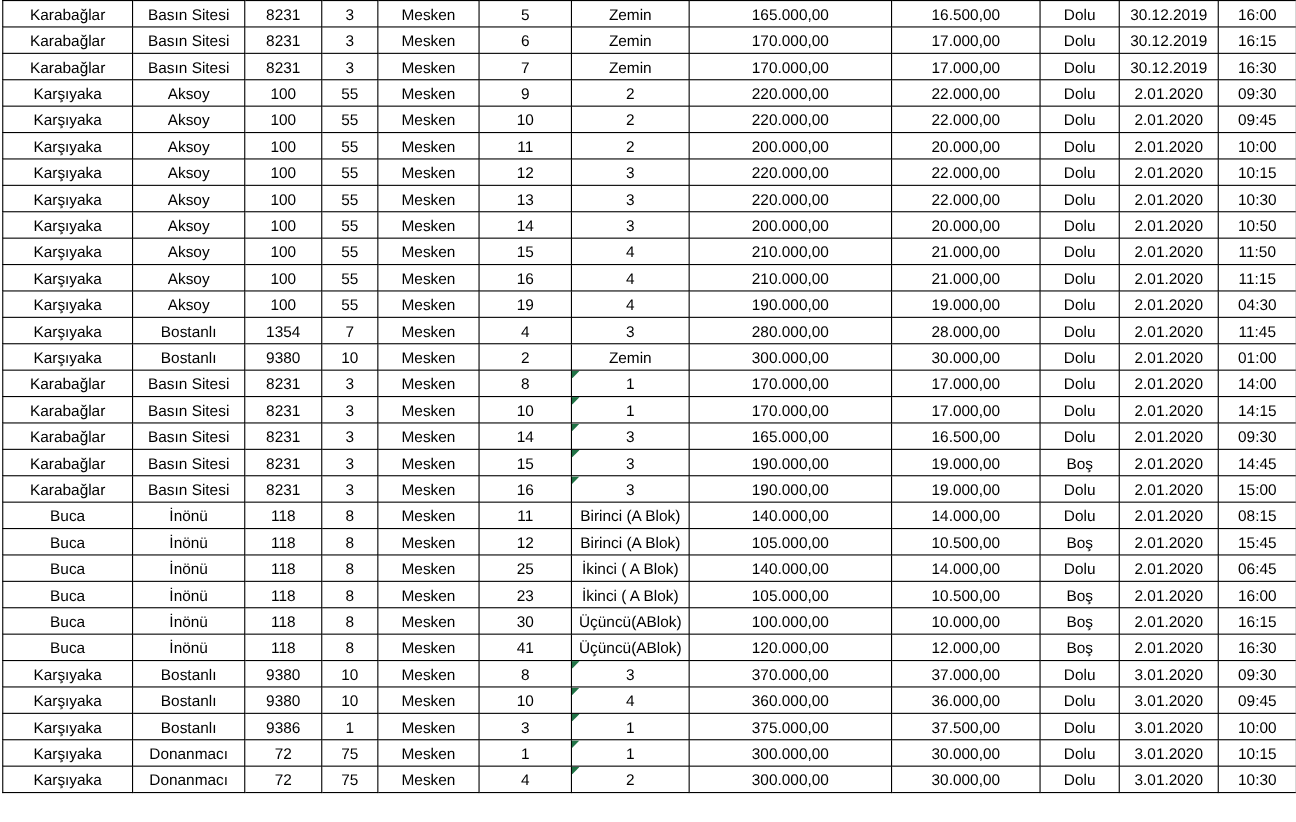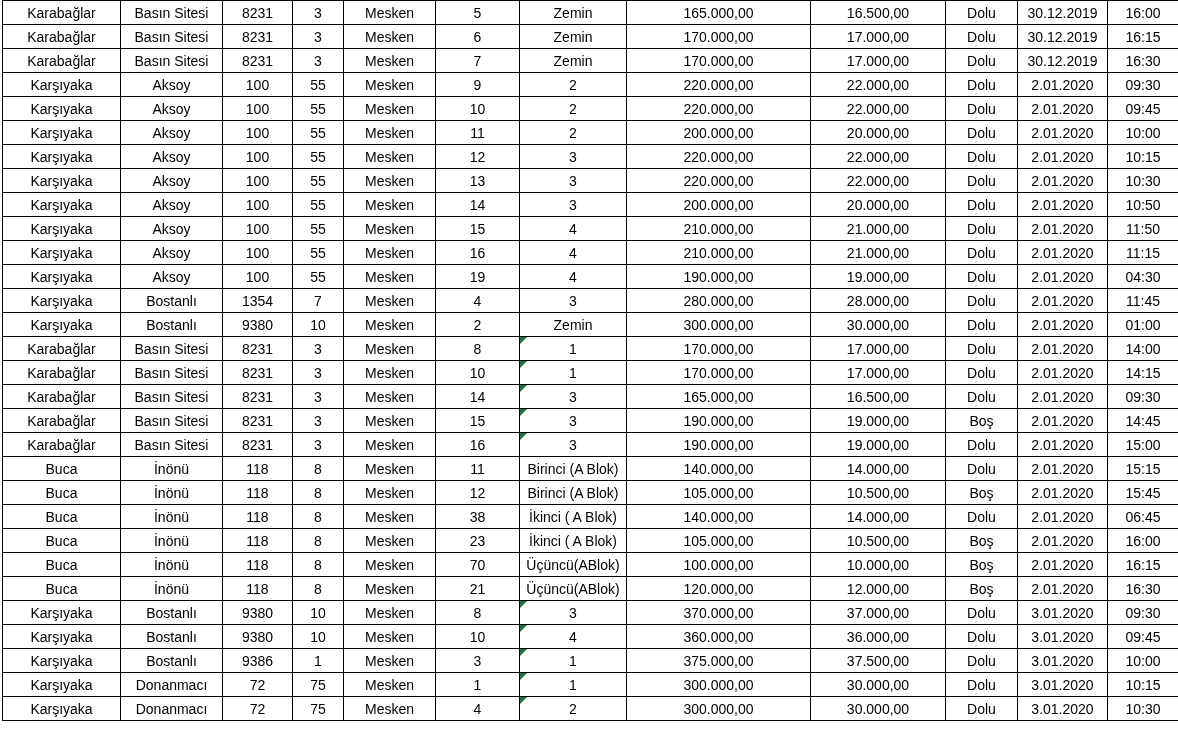"15:15" td { text: 15:15 -> 08:15 }
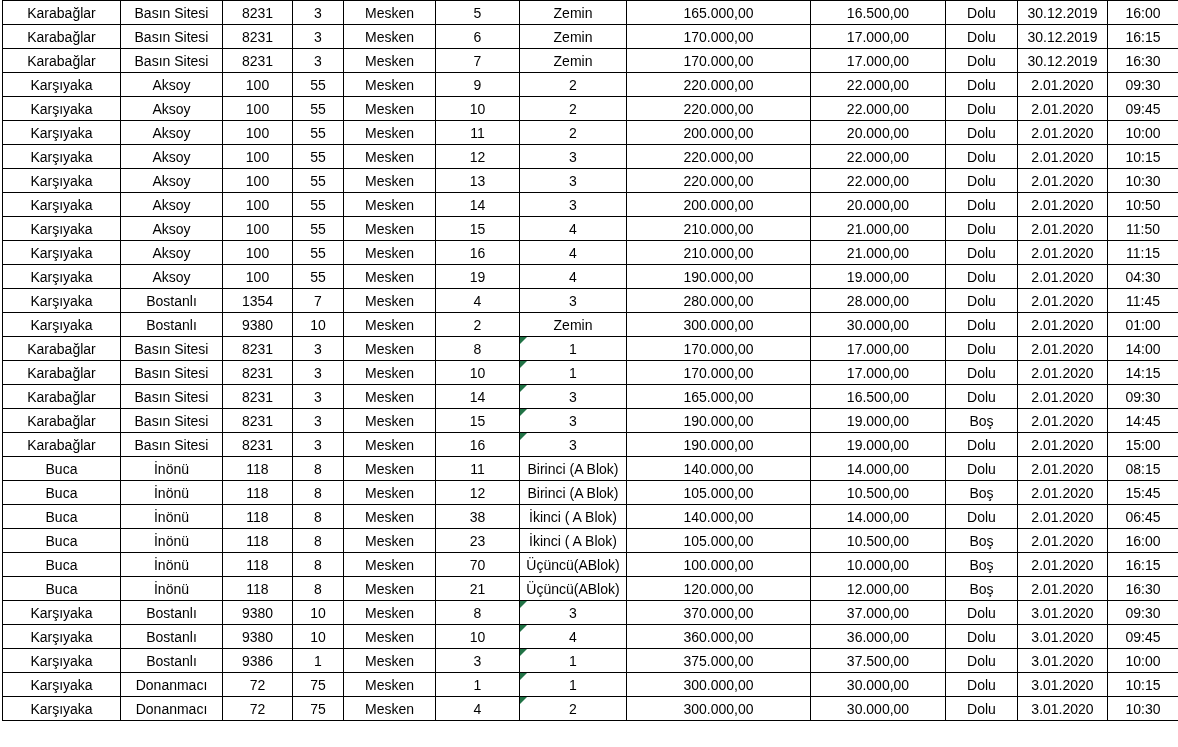"38" td { text: 38 -> 25 }
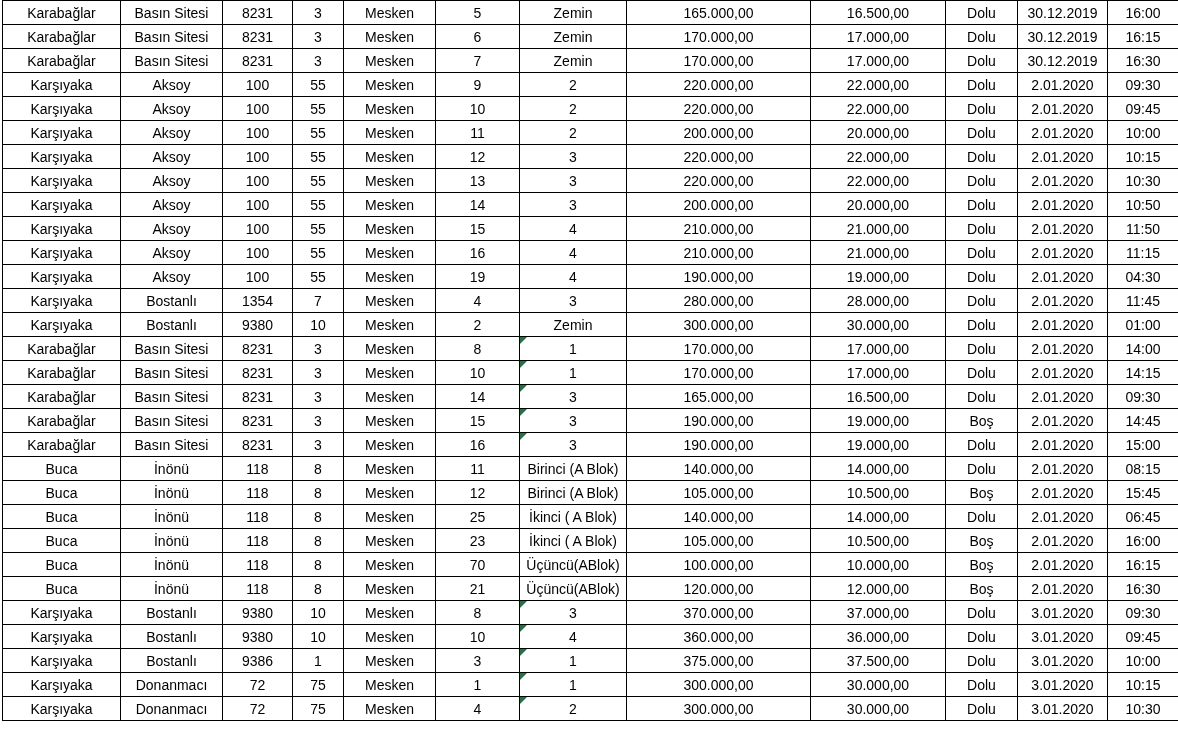"70" td { text: 70 -> 30 }
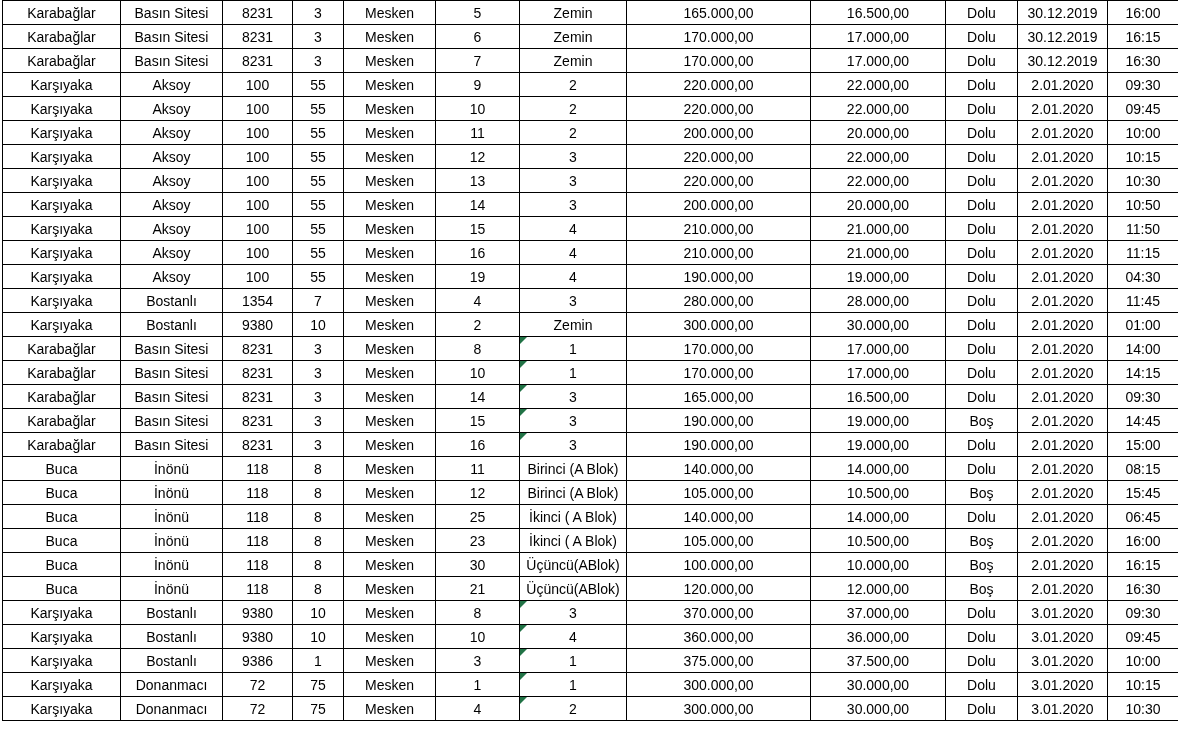"21" td { text: 21 -> 41 }
